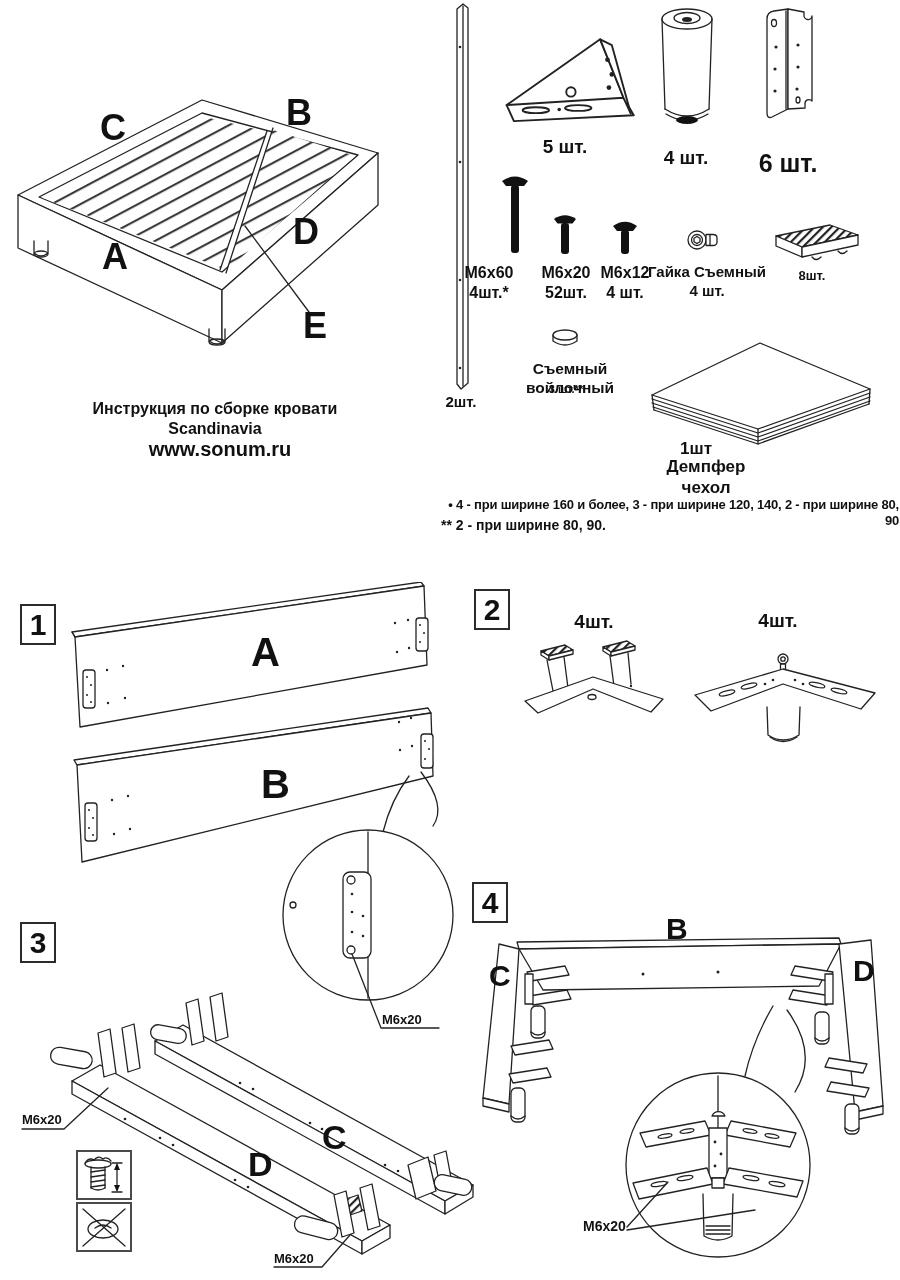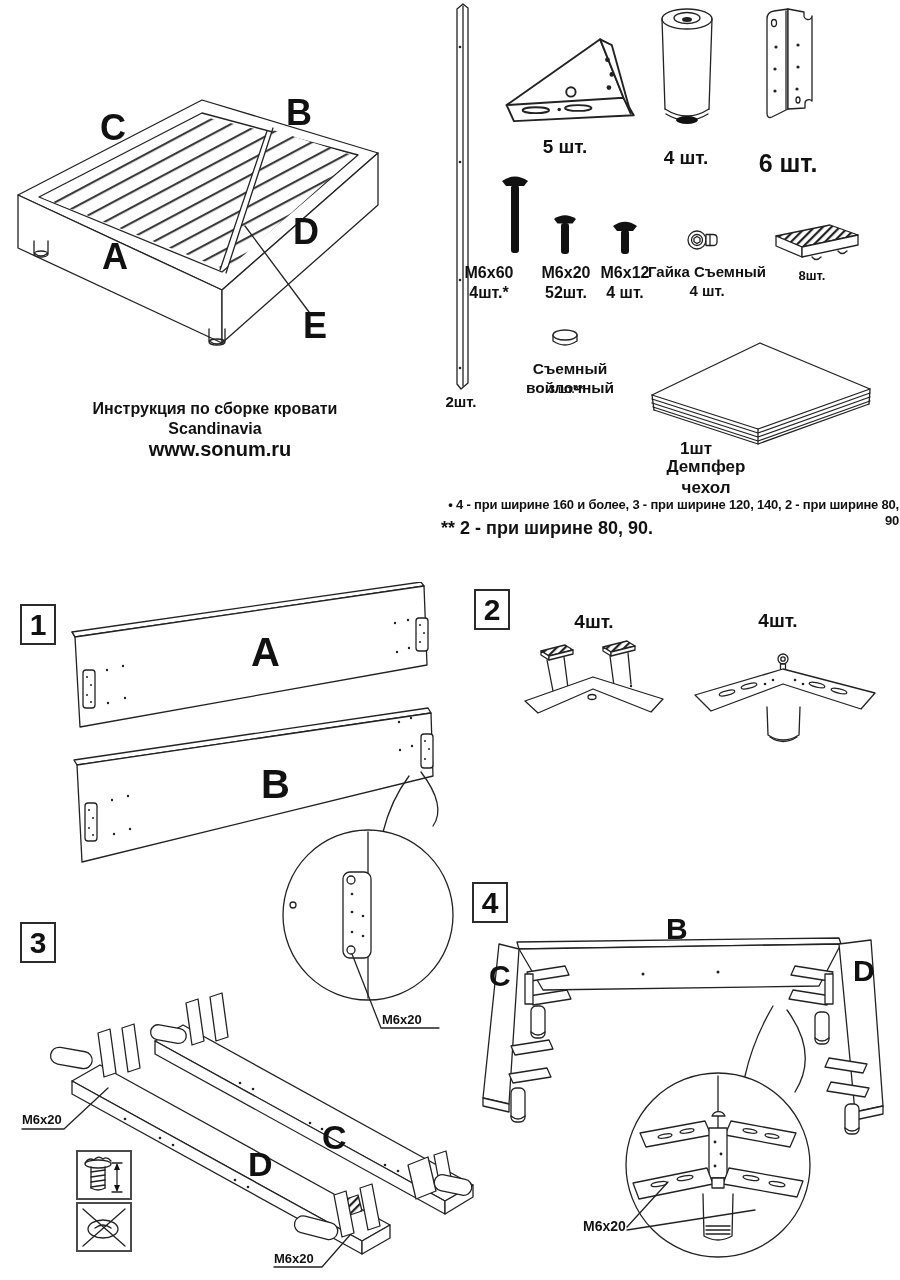"** 2 - при ширине" div.plabel { font-size: 18px -> 14px }
